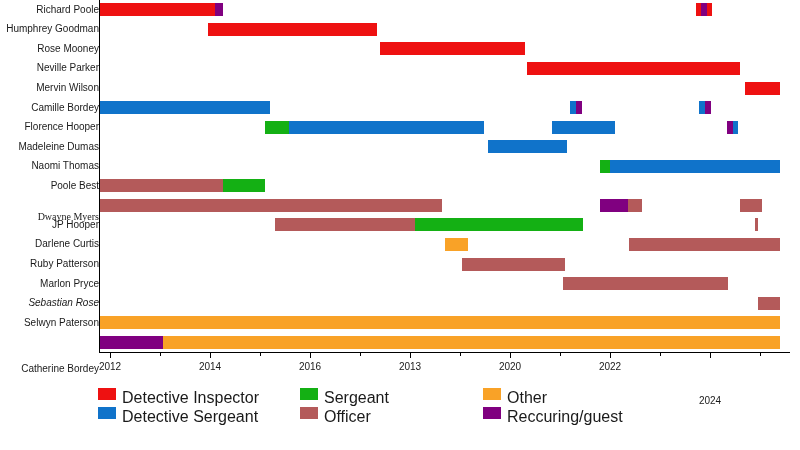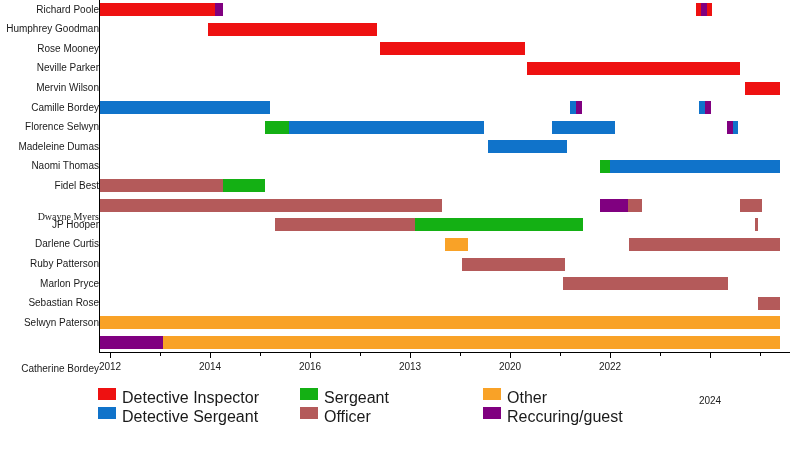"Florence Selwyn" div.row-label { text: Selwyn -> Hooper }
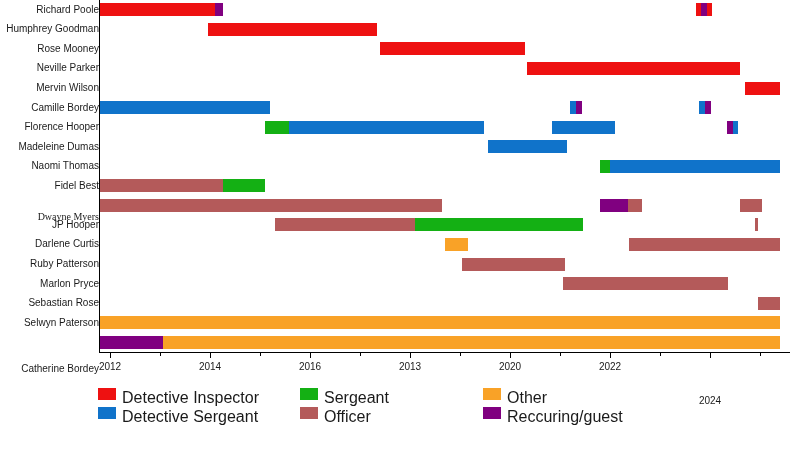"Fidel Best" div.row-label { text: Fidel -> Poole }
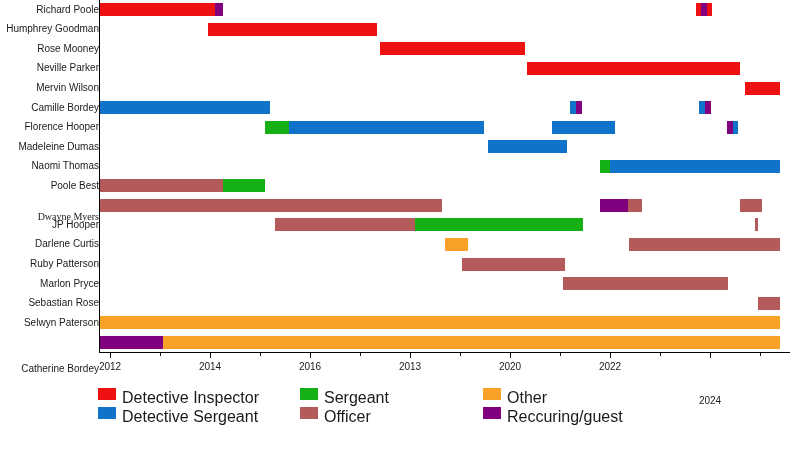"Sebastian Rose" div.row-label { font-style: none -> italic }
